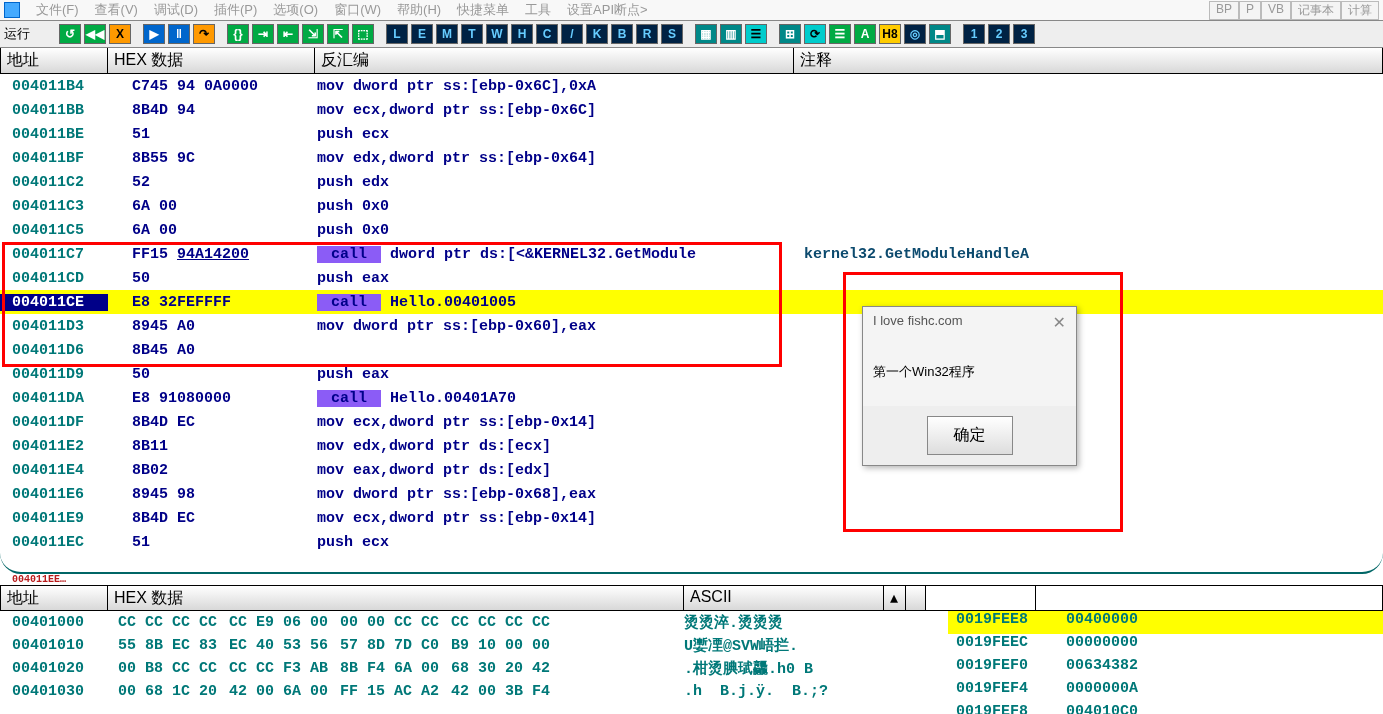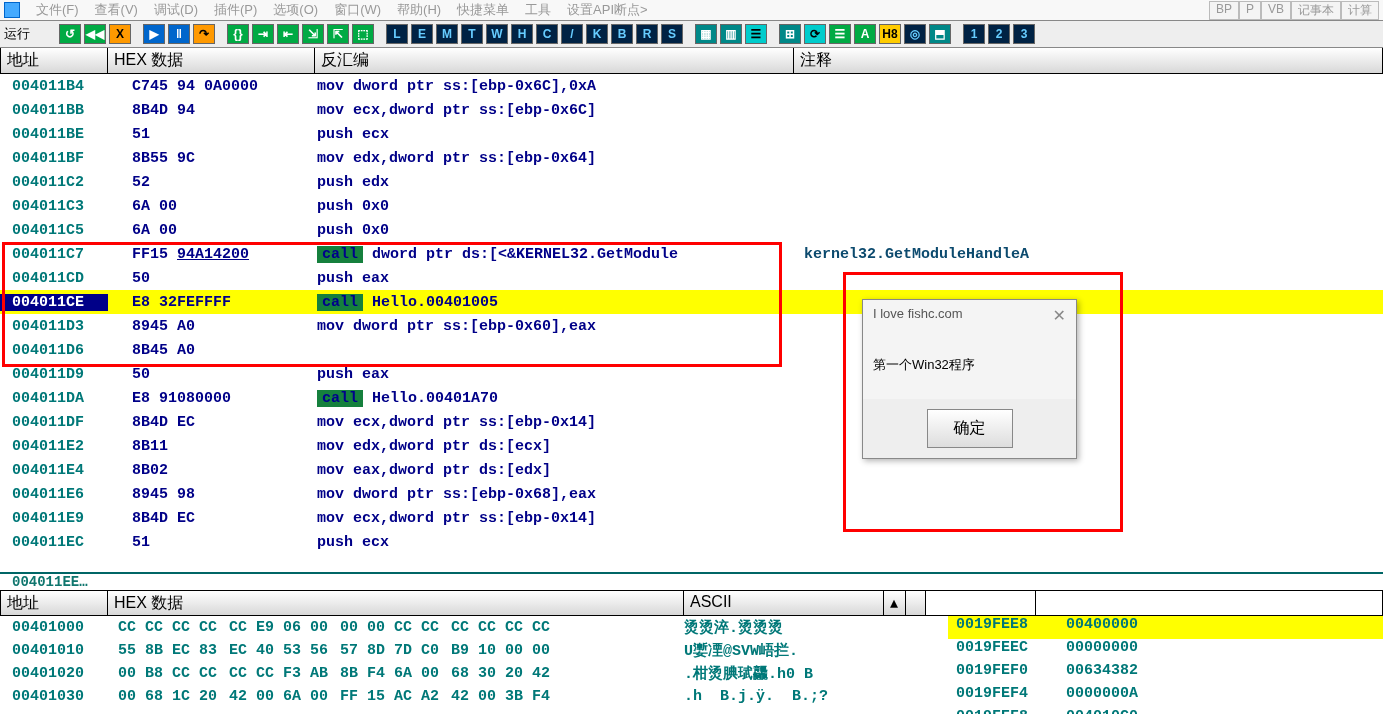"004011B4" .disasm { border-radius: none -> 21px }
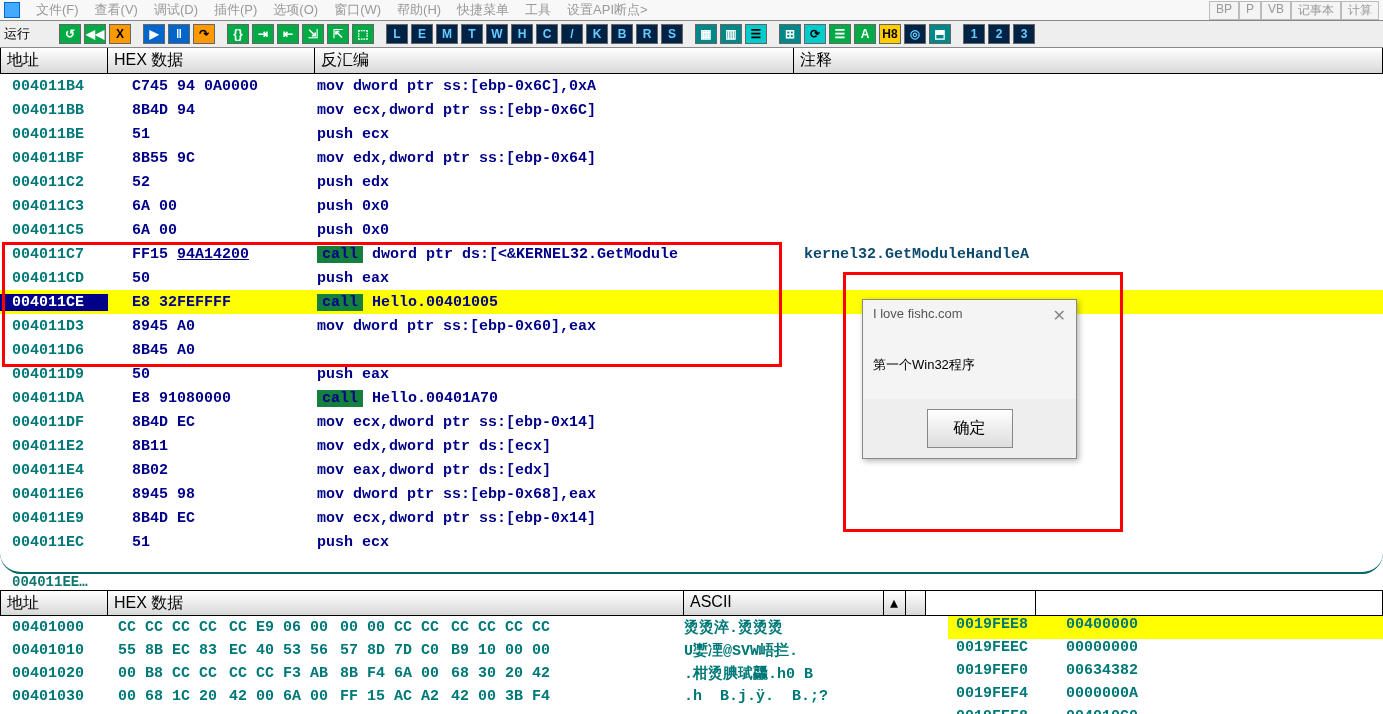"call" .kw-call { background: #15803d -> #8b5cf6; padding: 0 5px -> 0 14px }
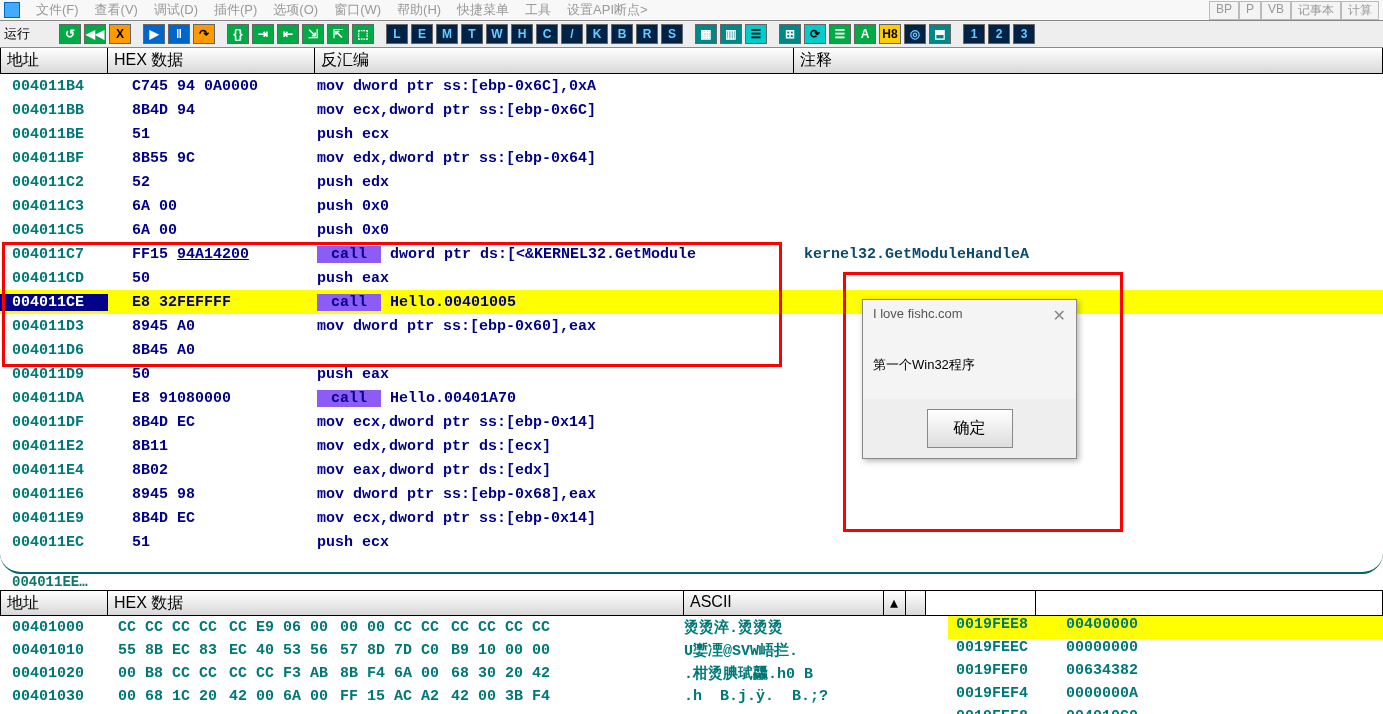"I love fishc.com" div.popup { top: 225px -> 232px }
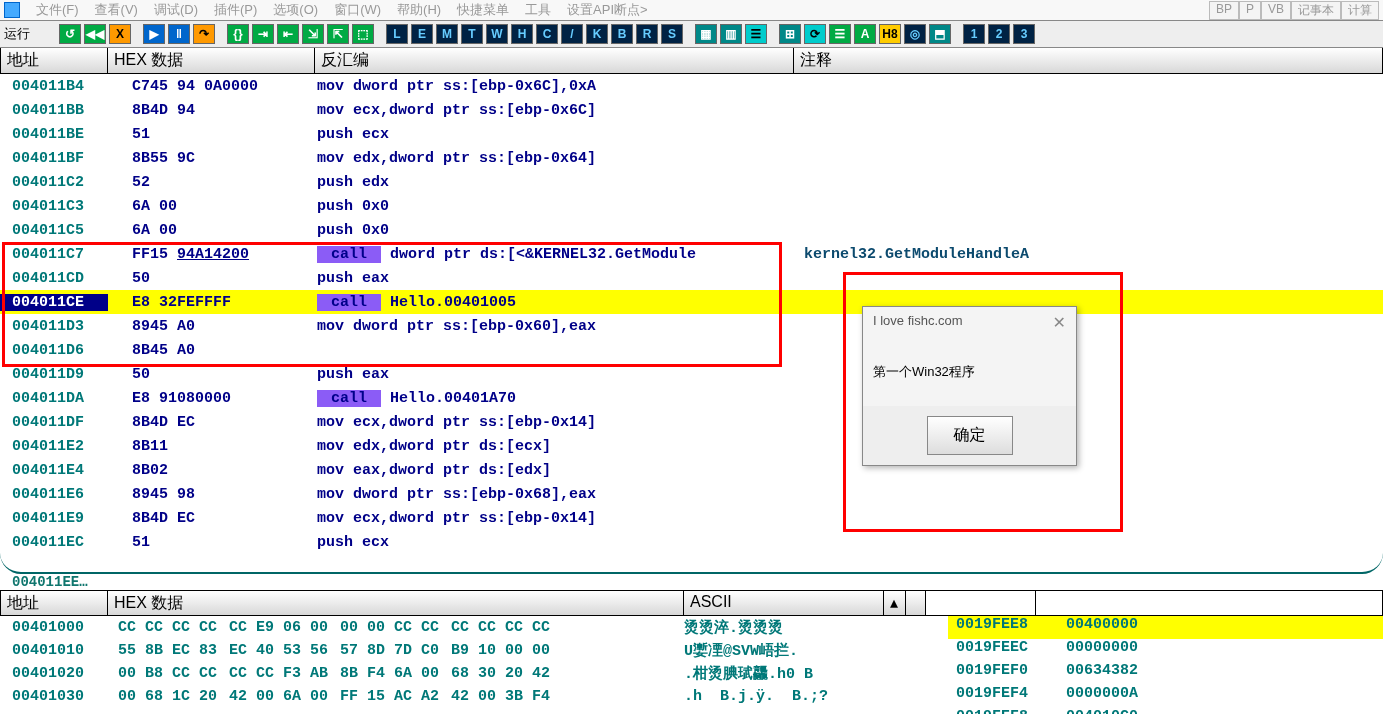"004011EE…" div { color: #0f766e -> #b91c1c; font-size: 14px -> 10px }
